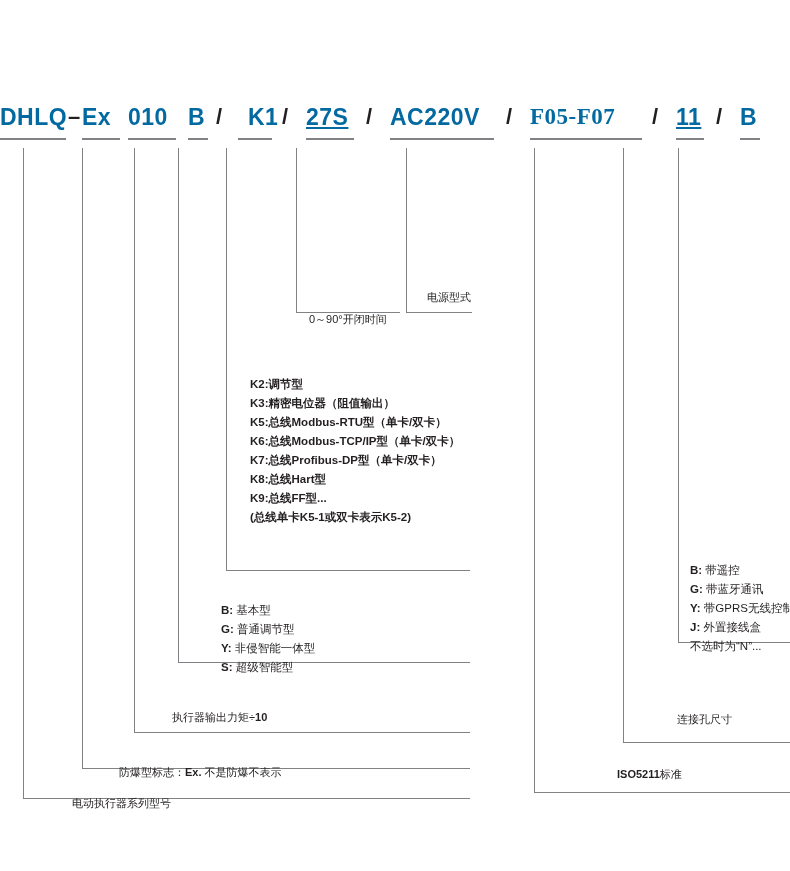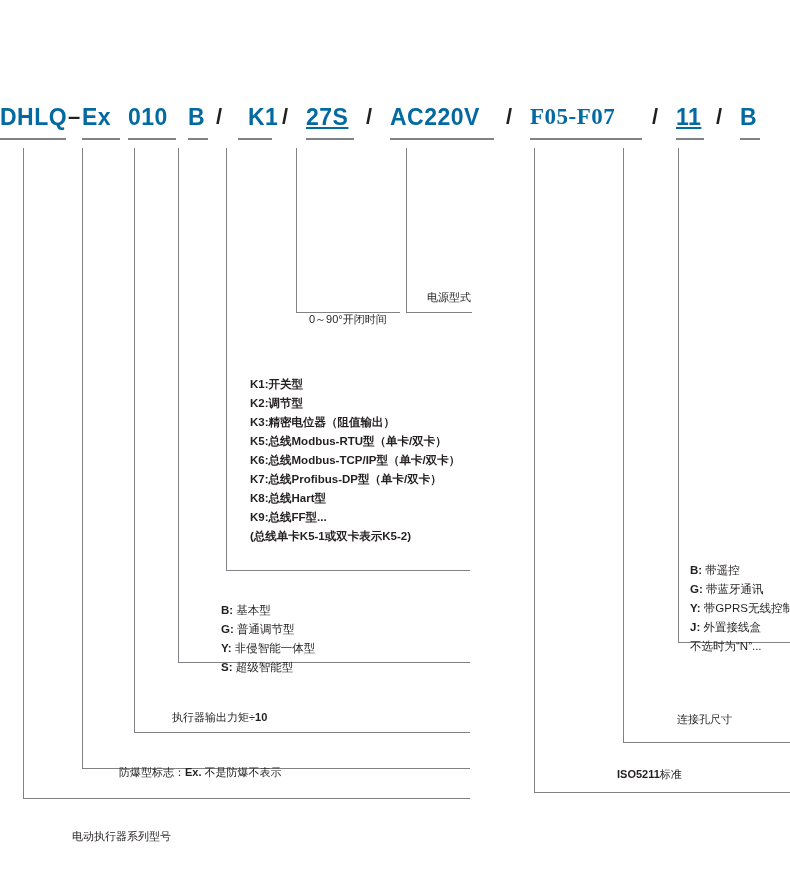"K1:开关型" span.opt-line { html: <span><b>K1:</b><span>开关型</span></span> -> none }
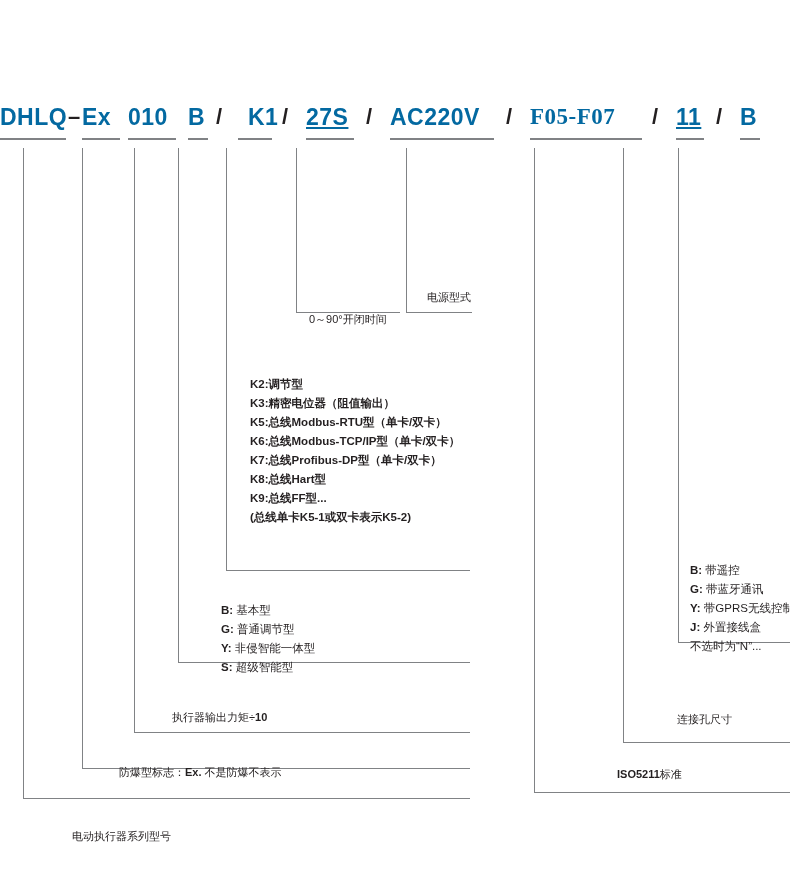"电动执行器系列型号" div.callout-small { top: 829px -> 796px }
